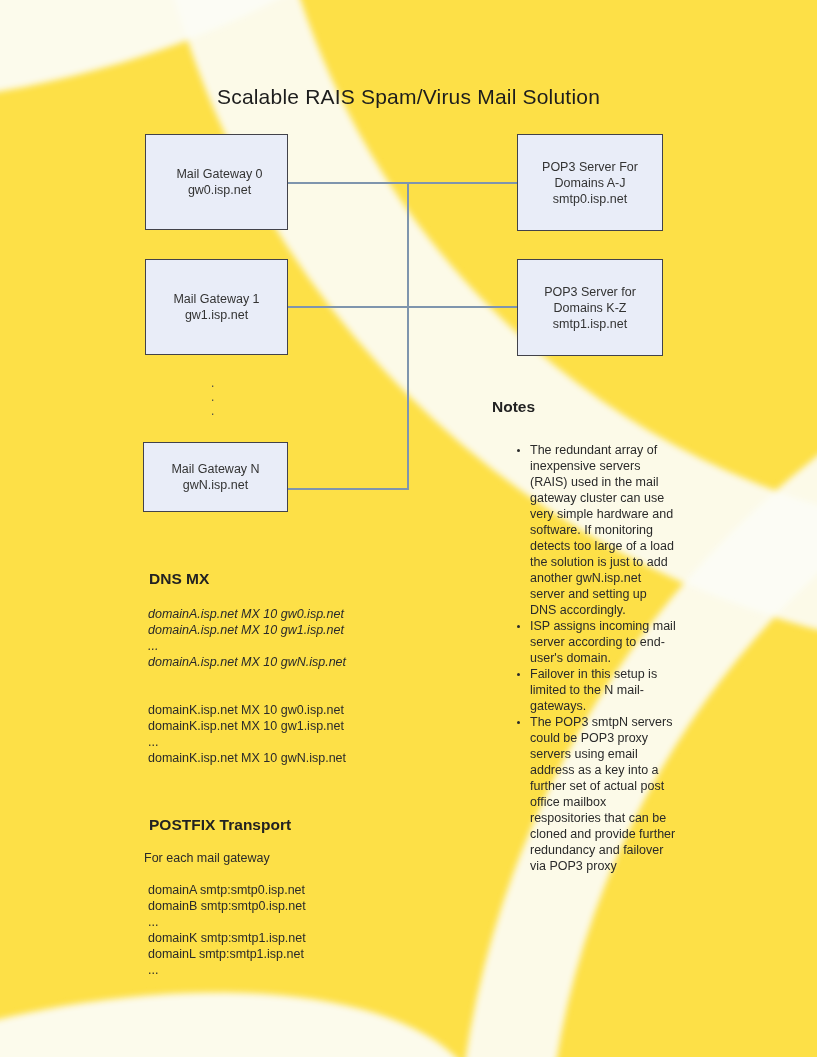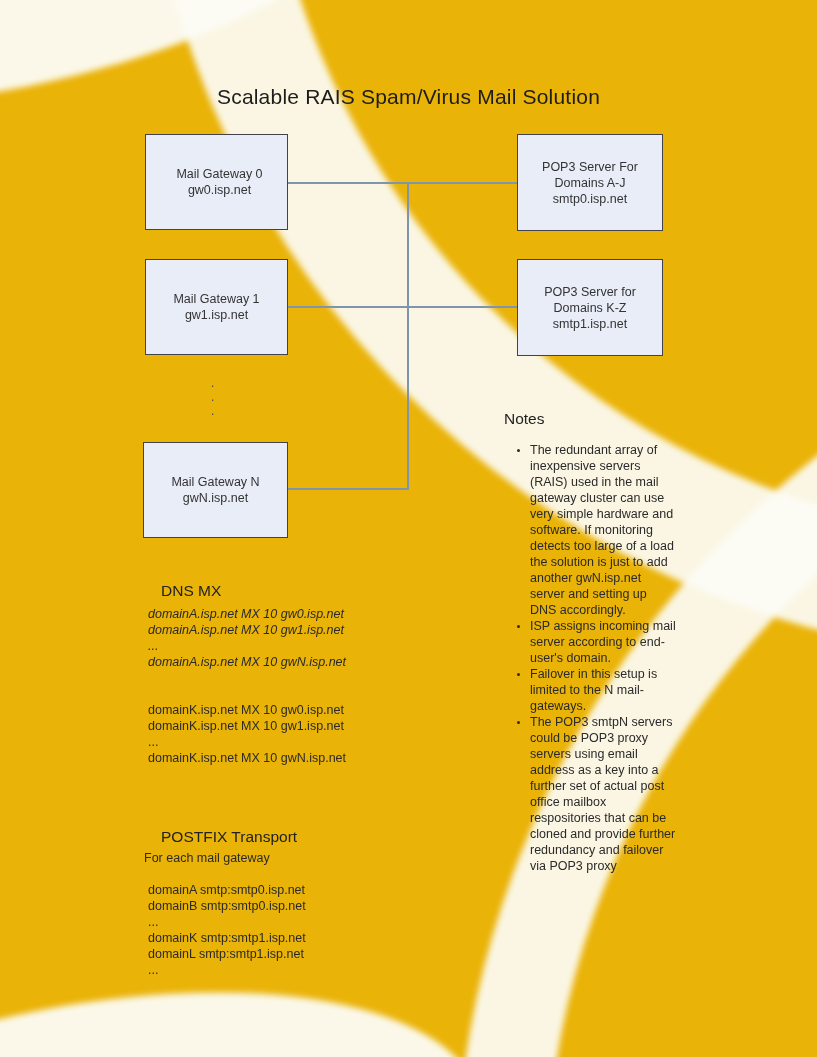"Scalable RAIS Spam/Virus Mail Solution" .page { background: #eab308 -> #fde047 }
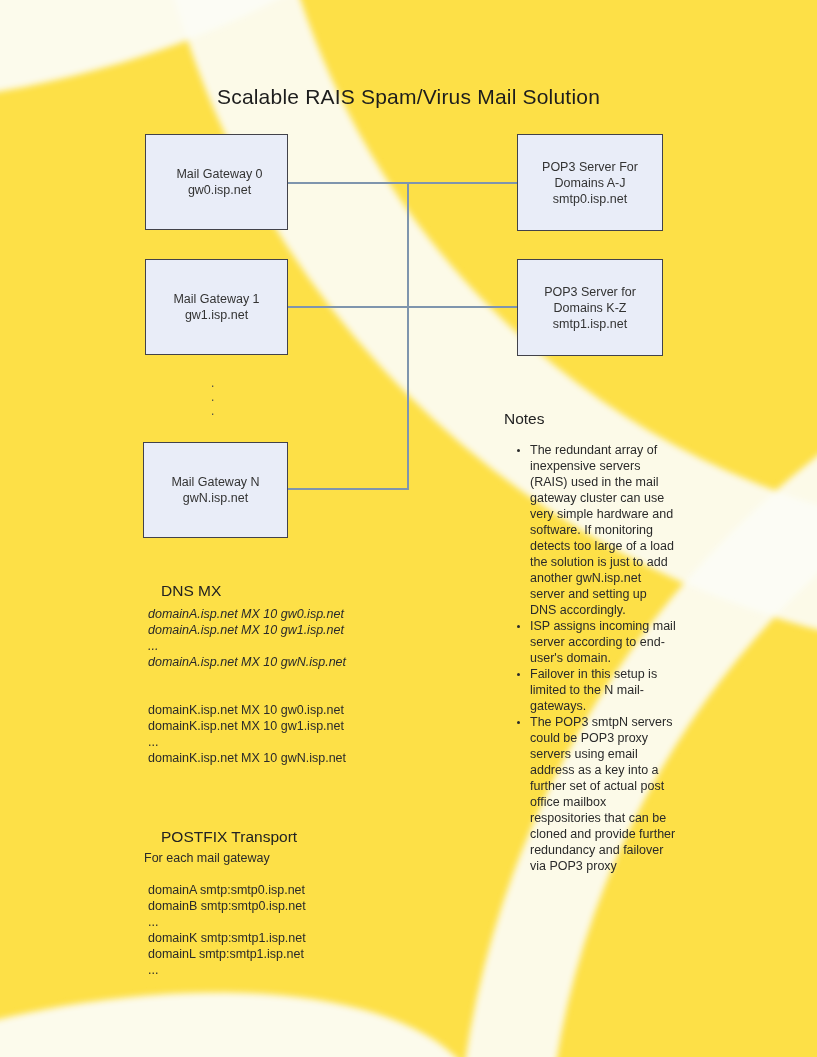"Notes" .section-heading { font-weight: 400 -> 700; margin: 12px -> 0 }
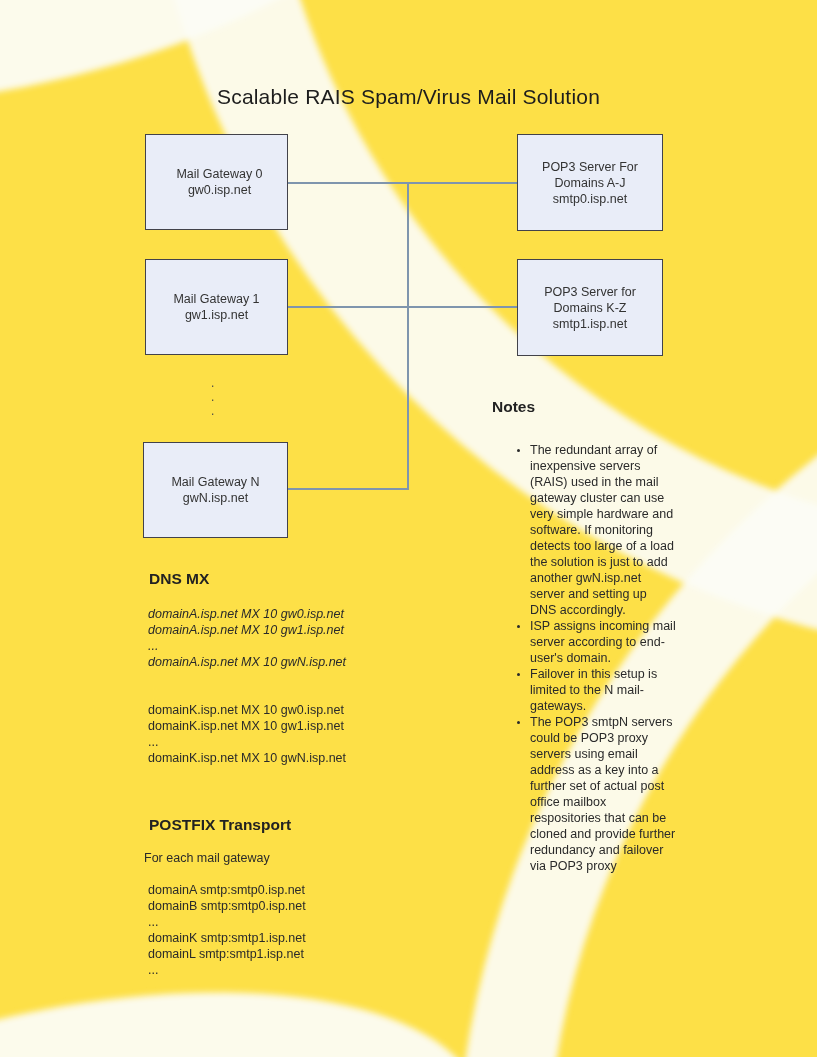"Mail Gateway N" .node-gwN { height: 96px -> 70px }
